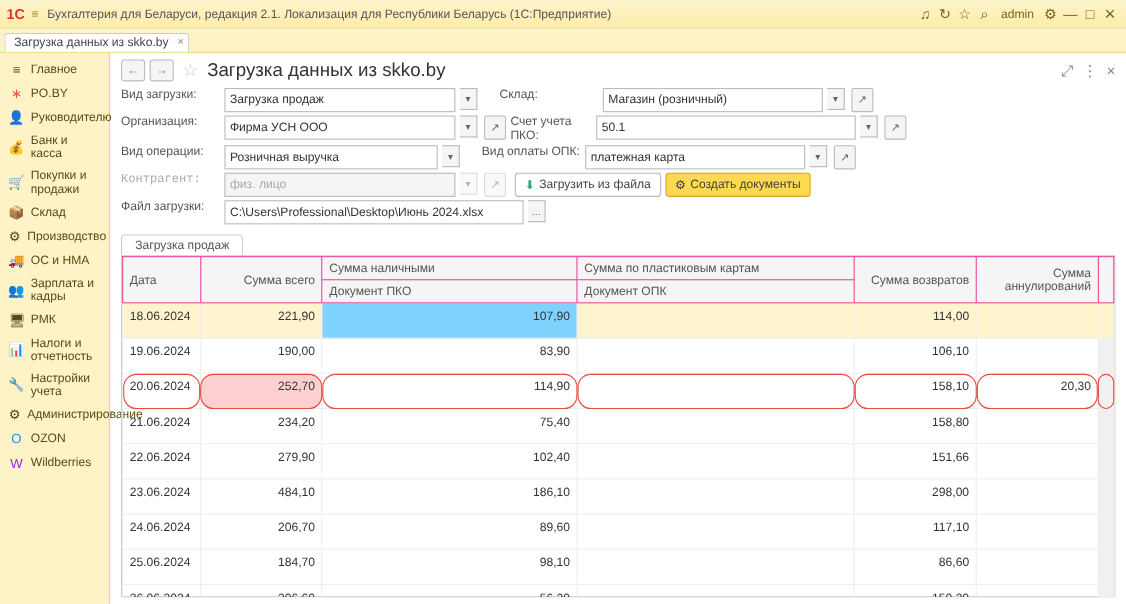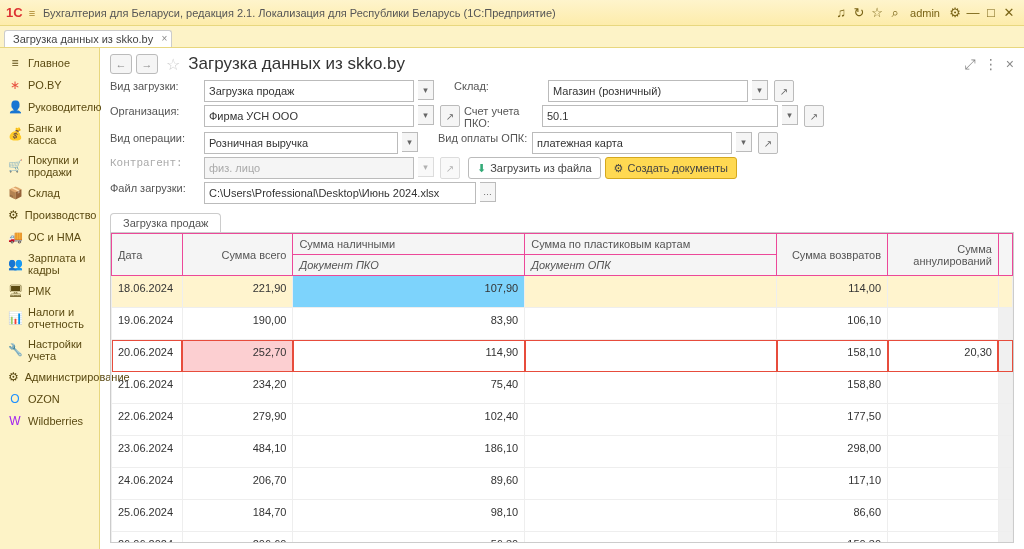"Документ ПКО" .sub-th { font-style: italic -> none }
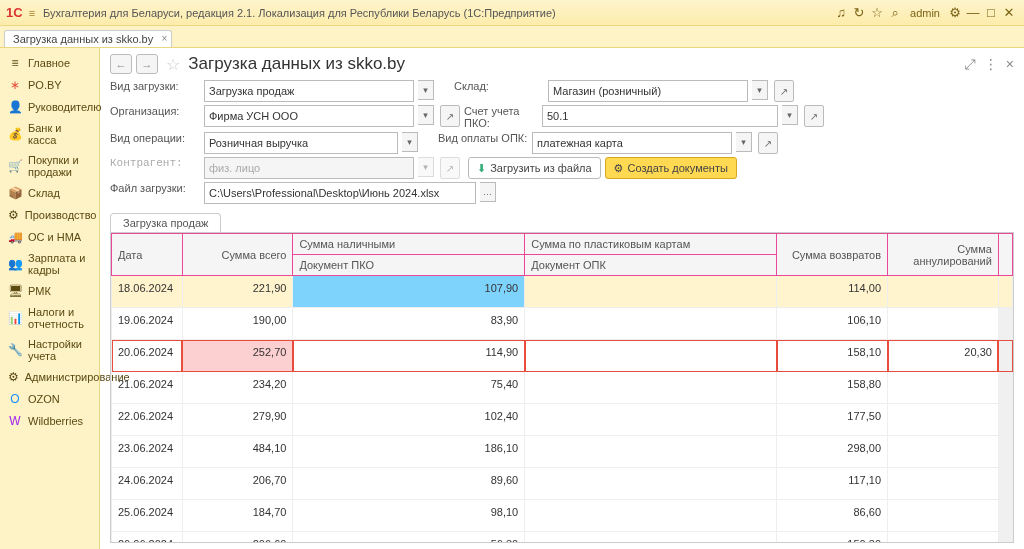"20.06.2024" tr.hl-red td { border-radius: none -> 12px }
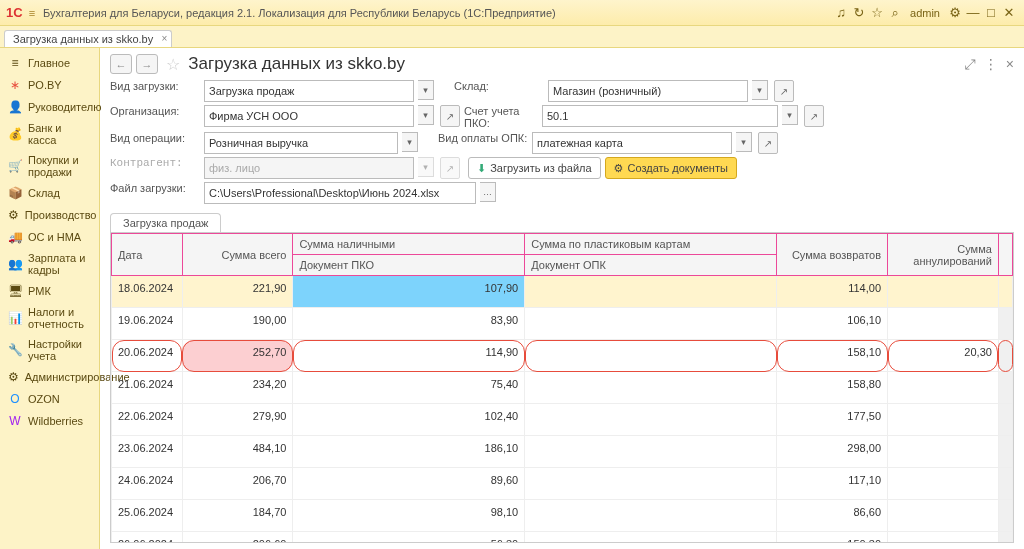"177,50" td.num { text: 177,50 -> 151,66 }
